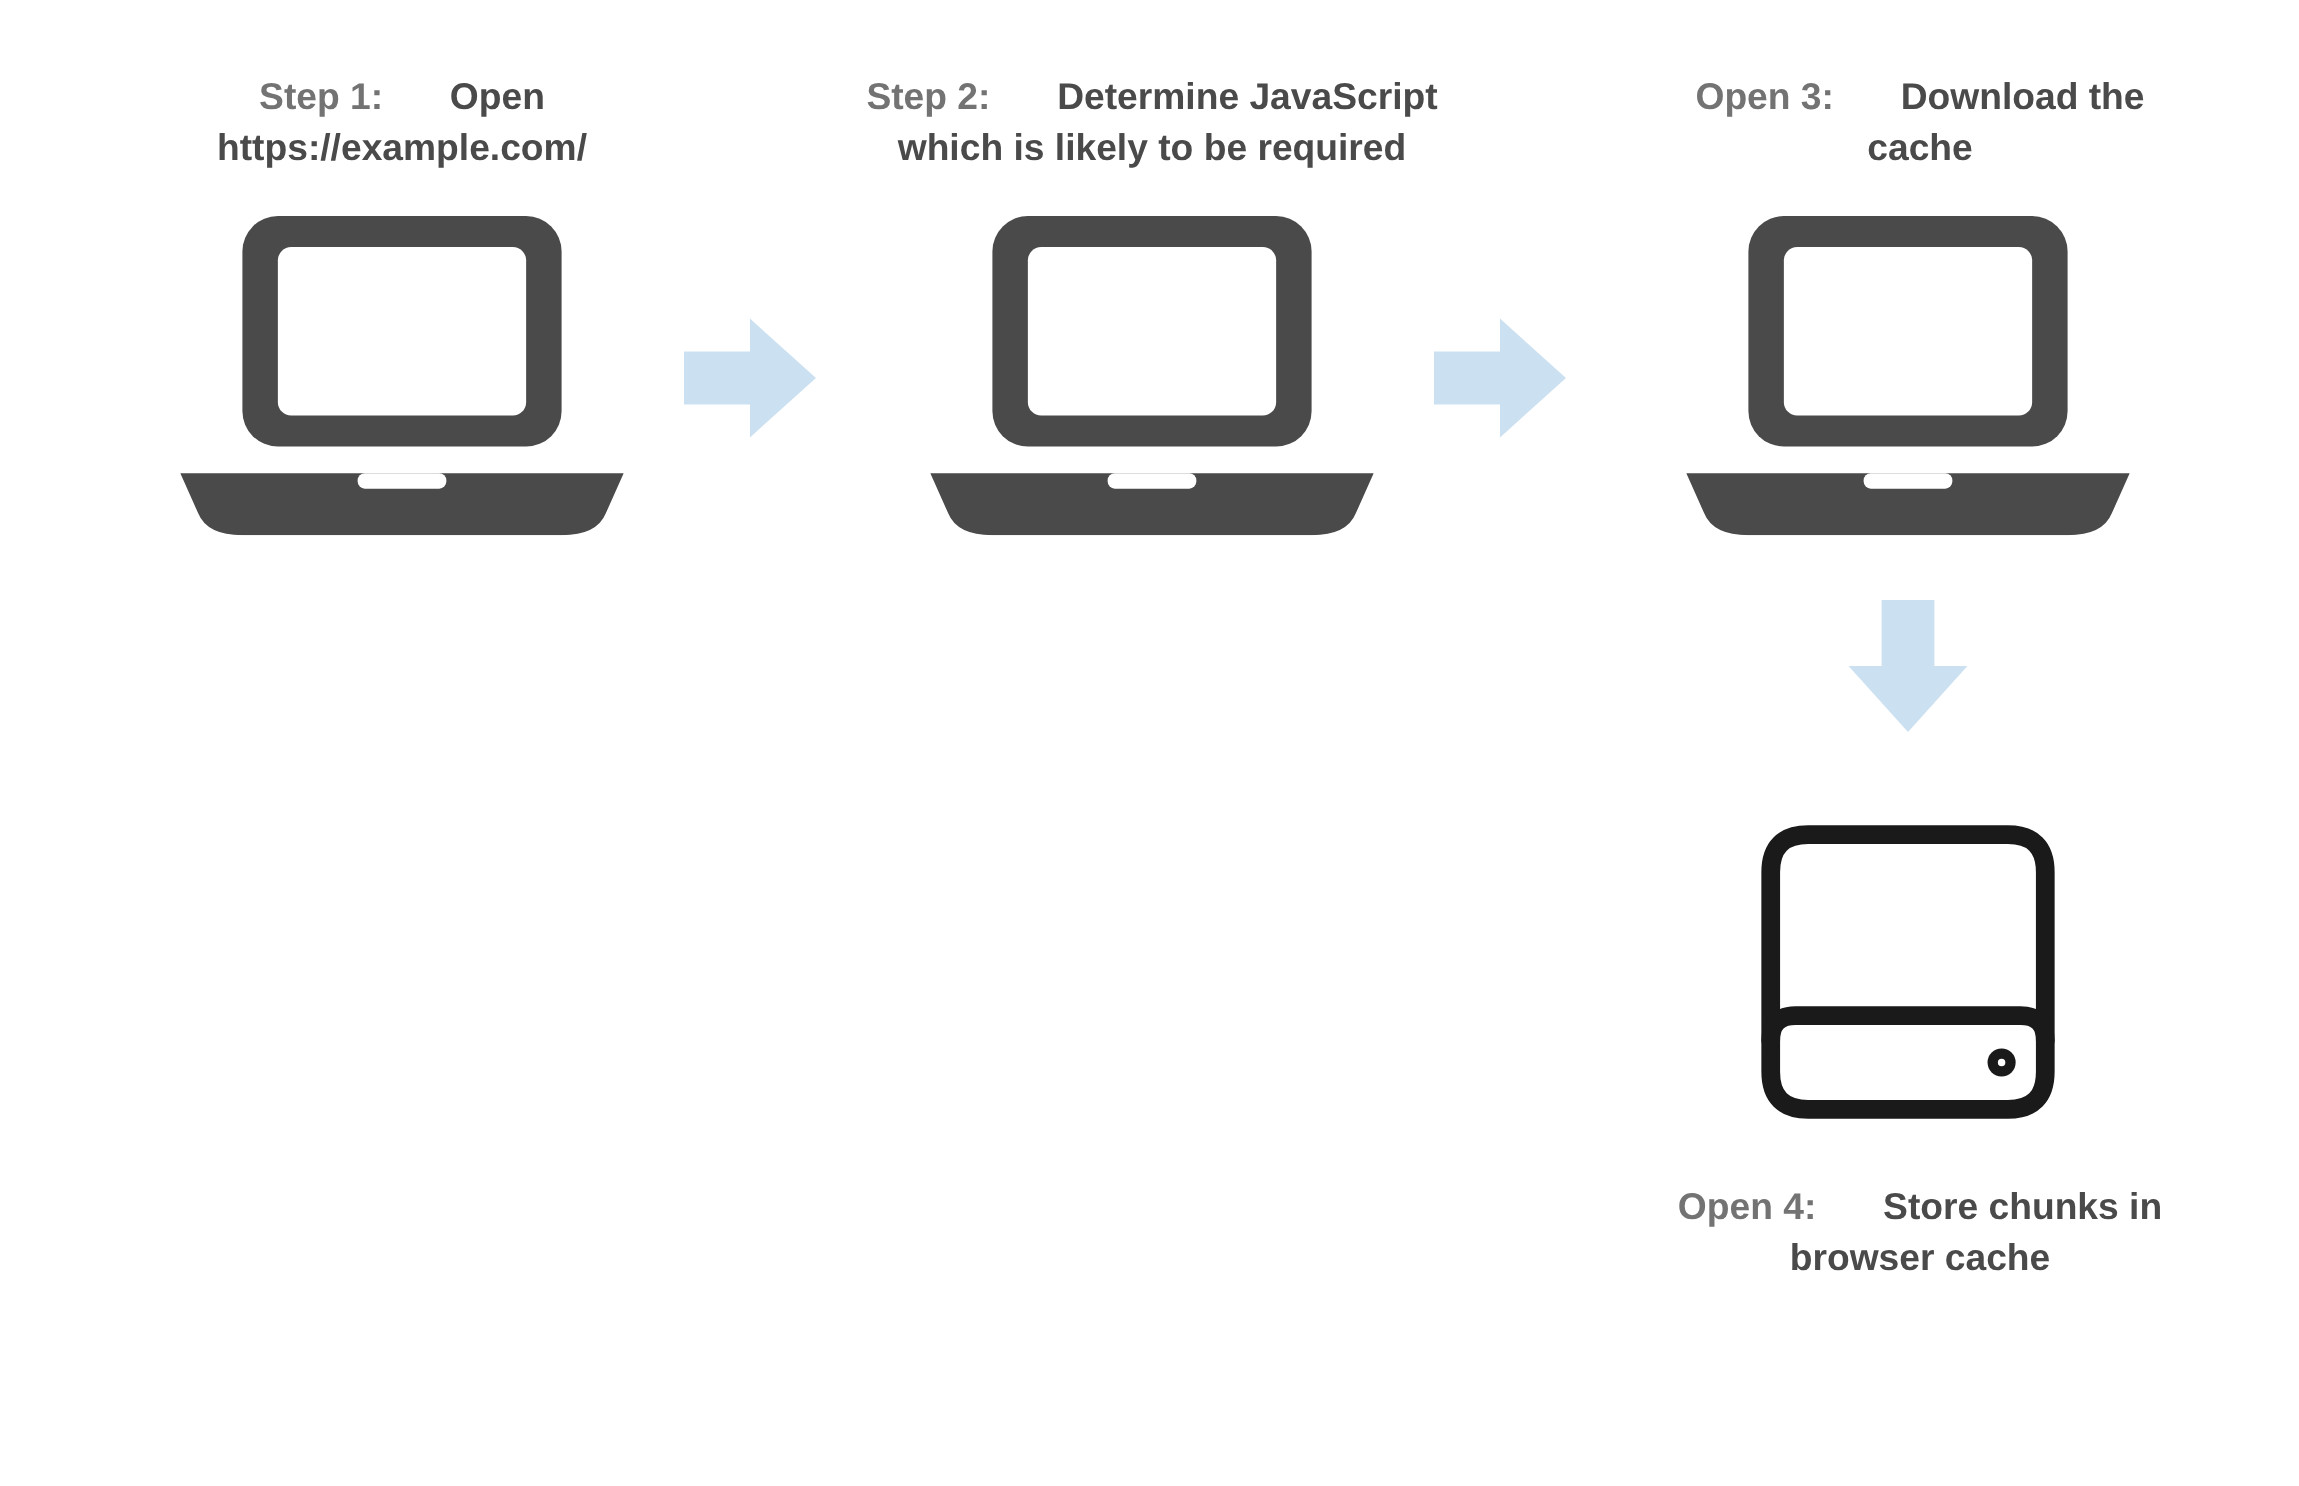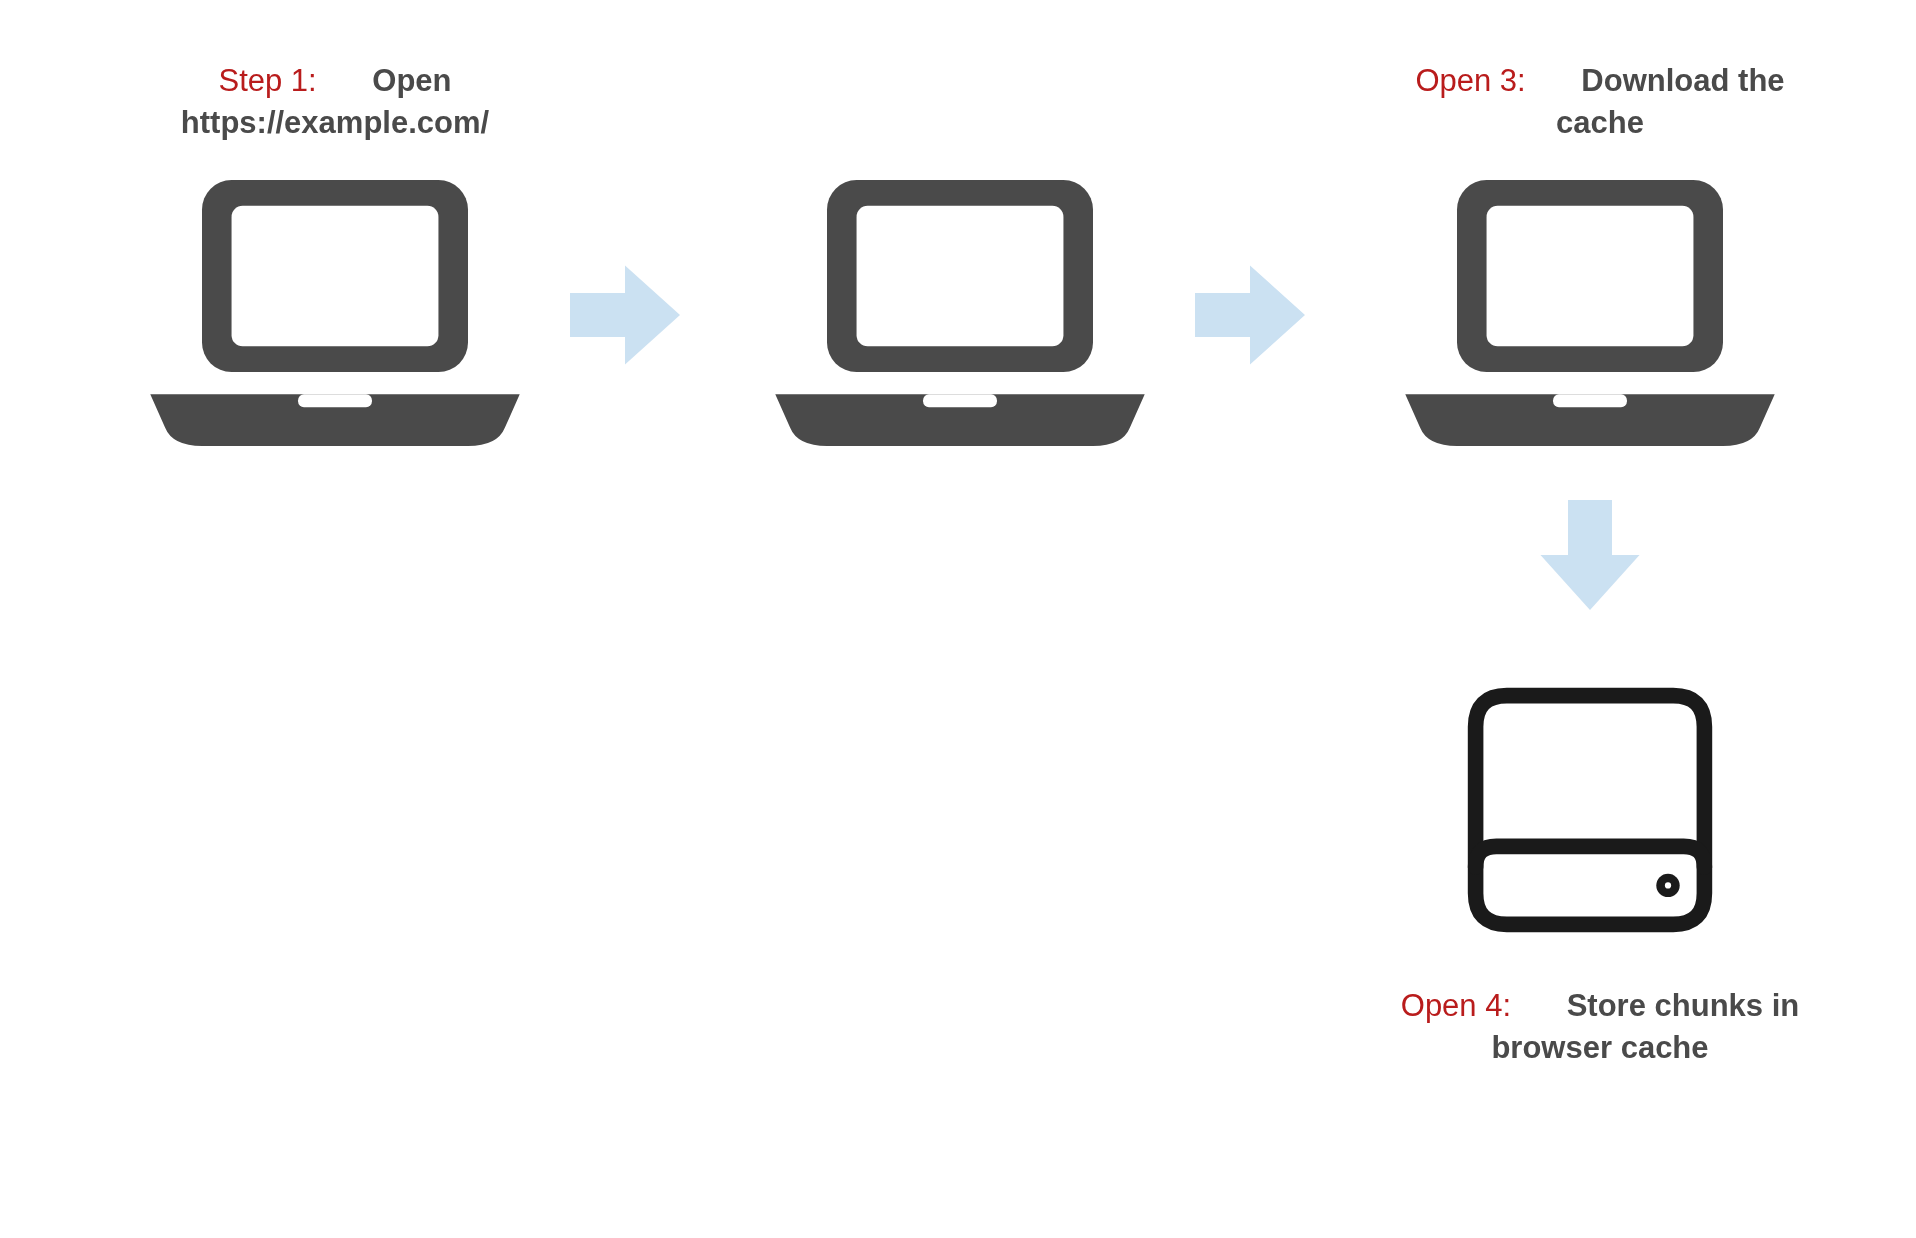"Step 1:" .caption .prefix { color: #b91c1c -> #737373; font-weight: 400 -> 700 }
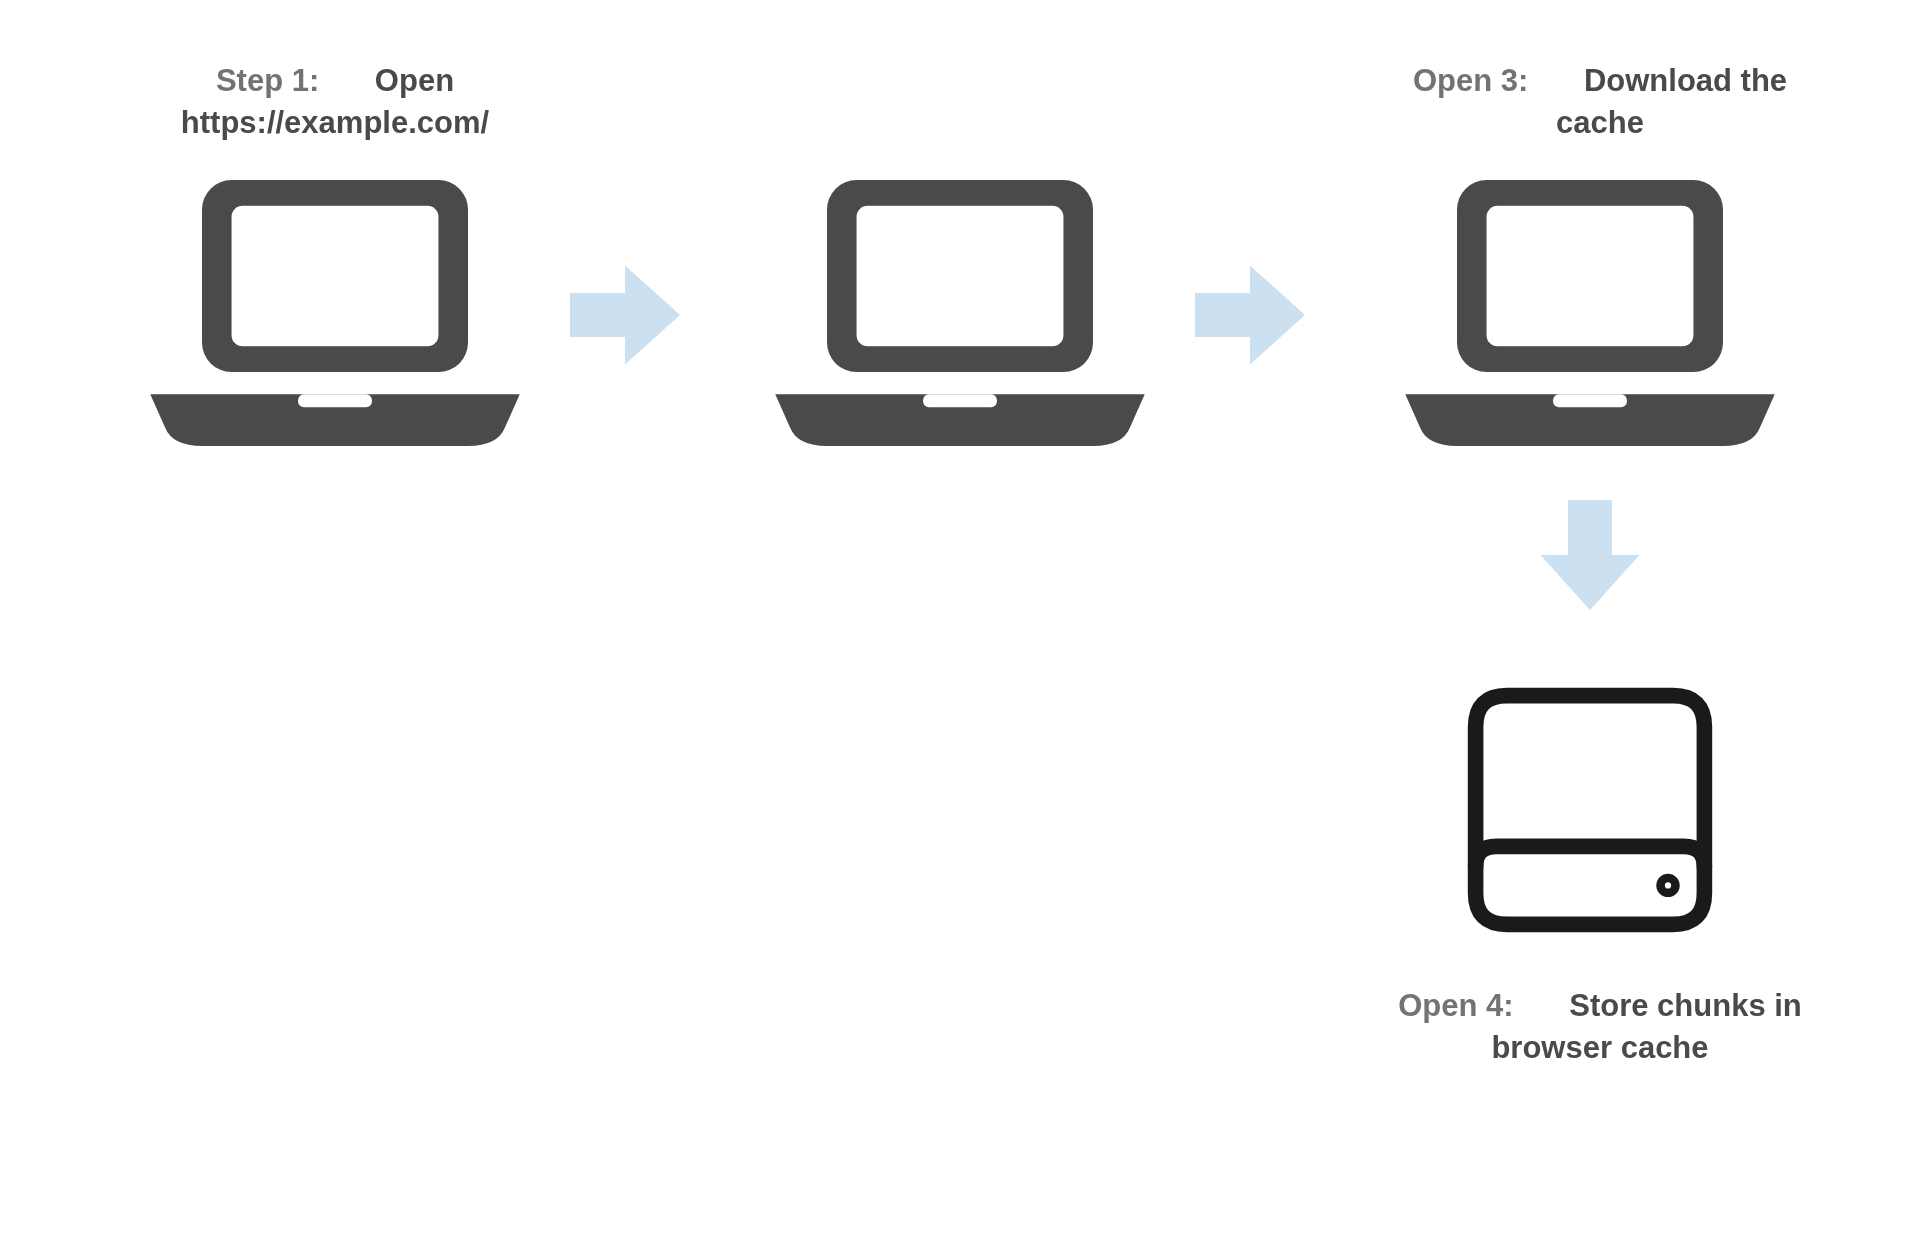"Step 2: Determine JavaScript which" div.caption { html: none -> <div> <span>Step 2: </span><span>Determine JavaScript which is likely to be required</span> </div> }
